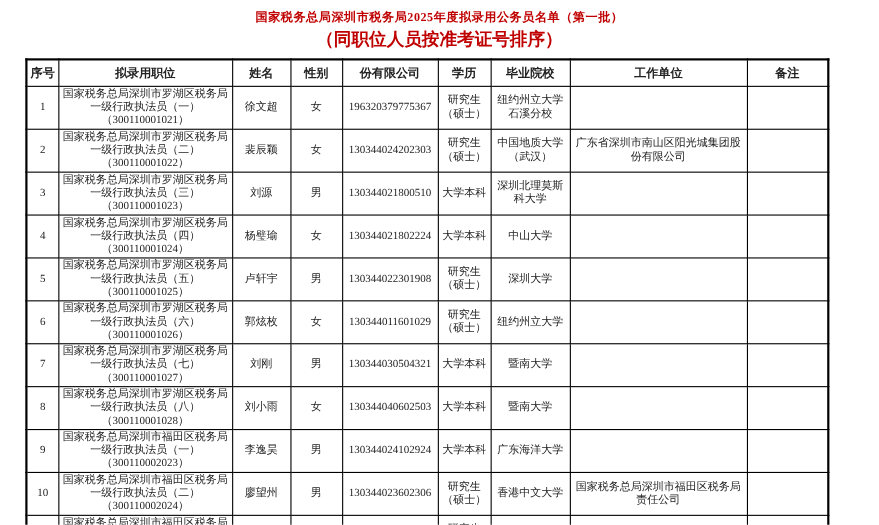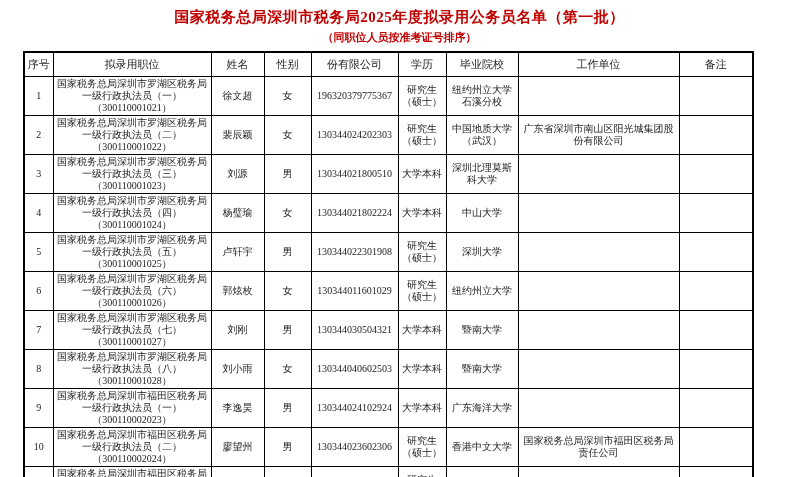"国家税务总局深圳市税务局2025年度拟录用公务员名单（第一批）" .title { font-size: 15px -> 11px }
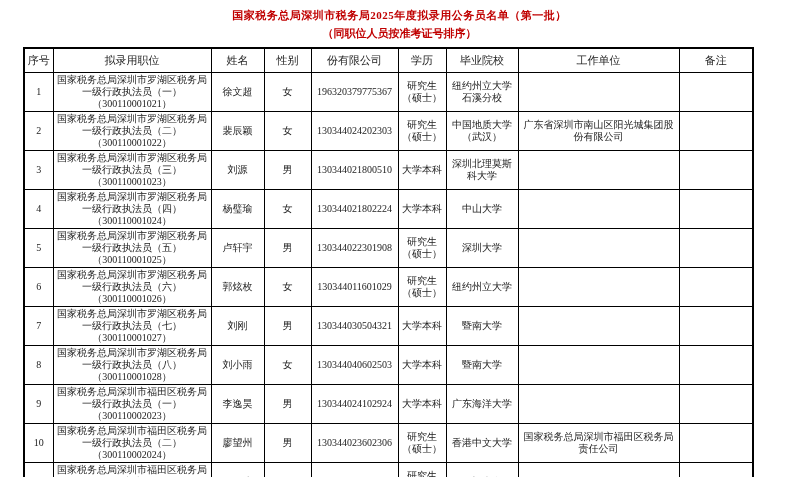"（同职位人员按准考证号排序）" .subtitle { font-size: 11px -> 16px }
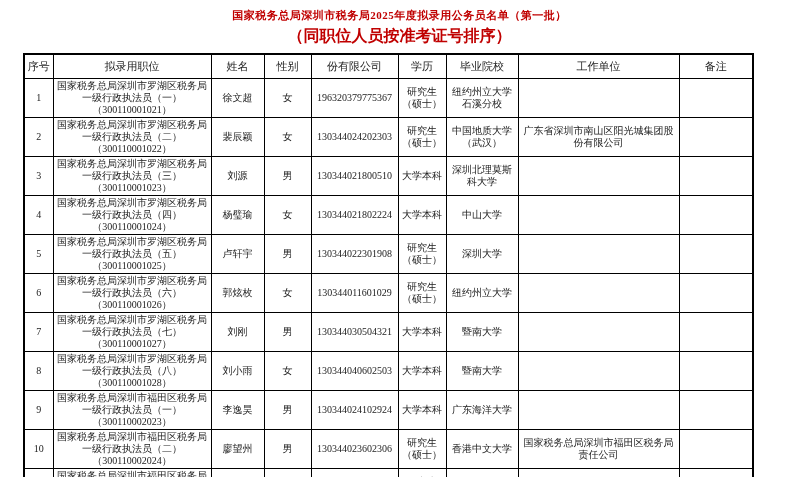"序号" .roster th { font-weight: normal -> bold }
